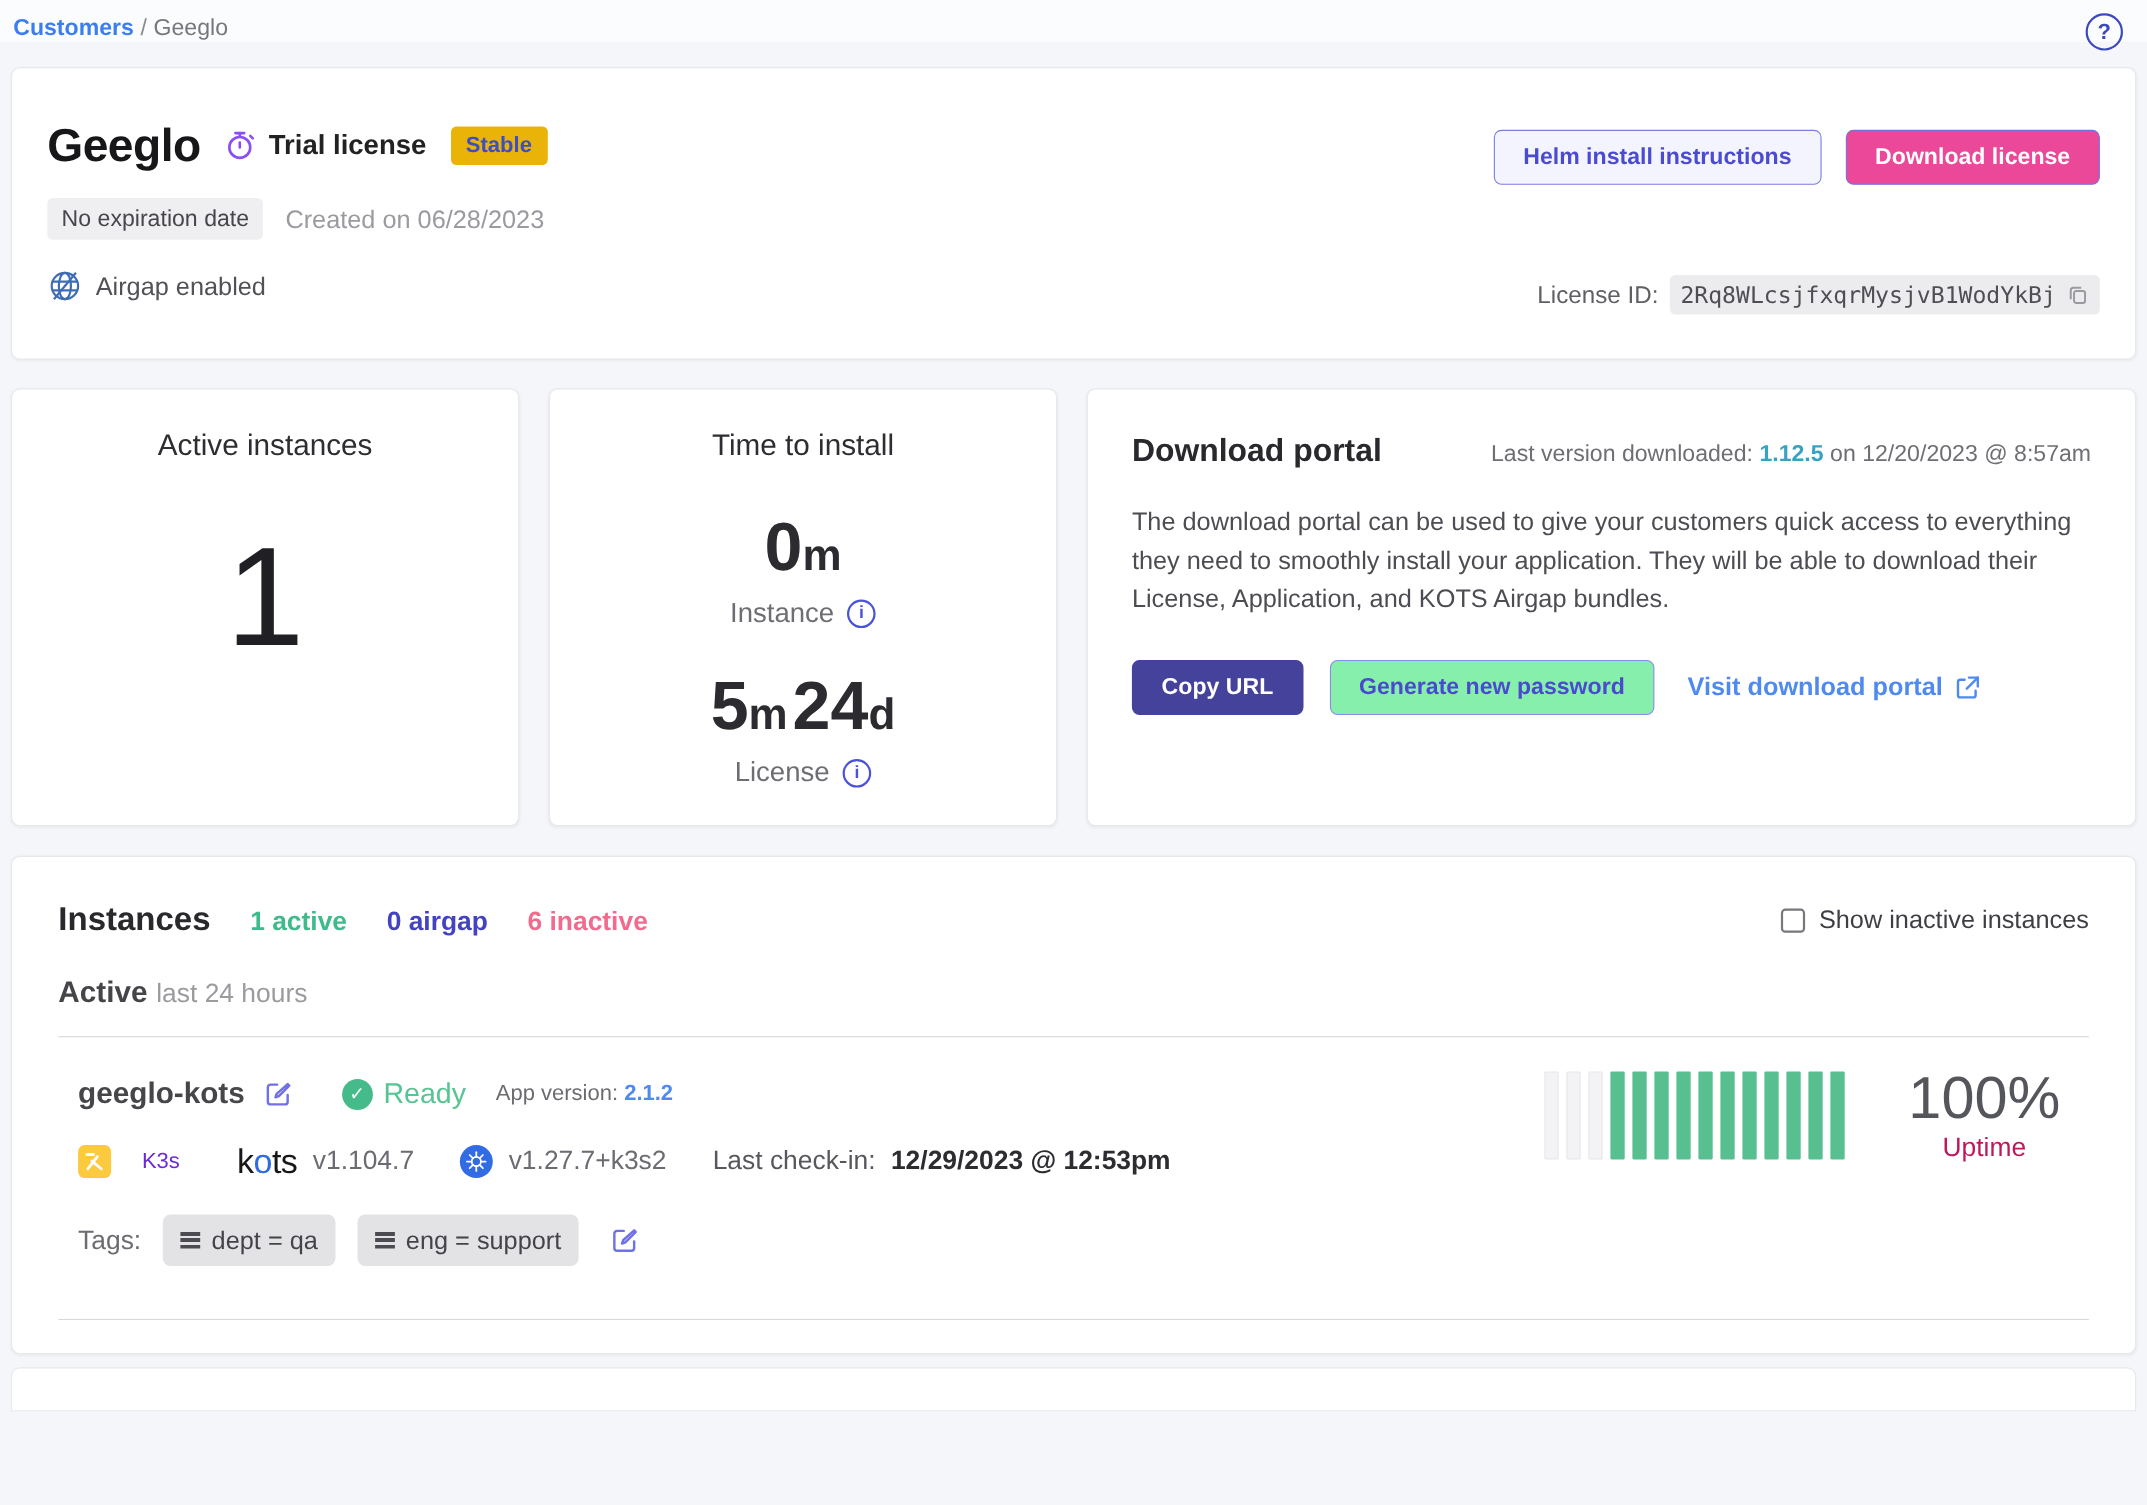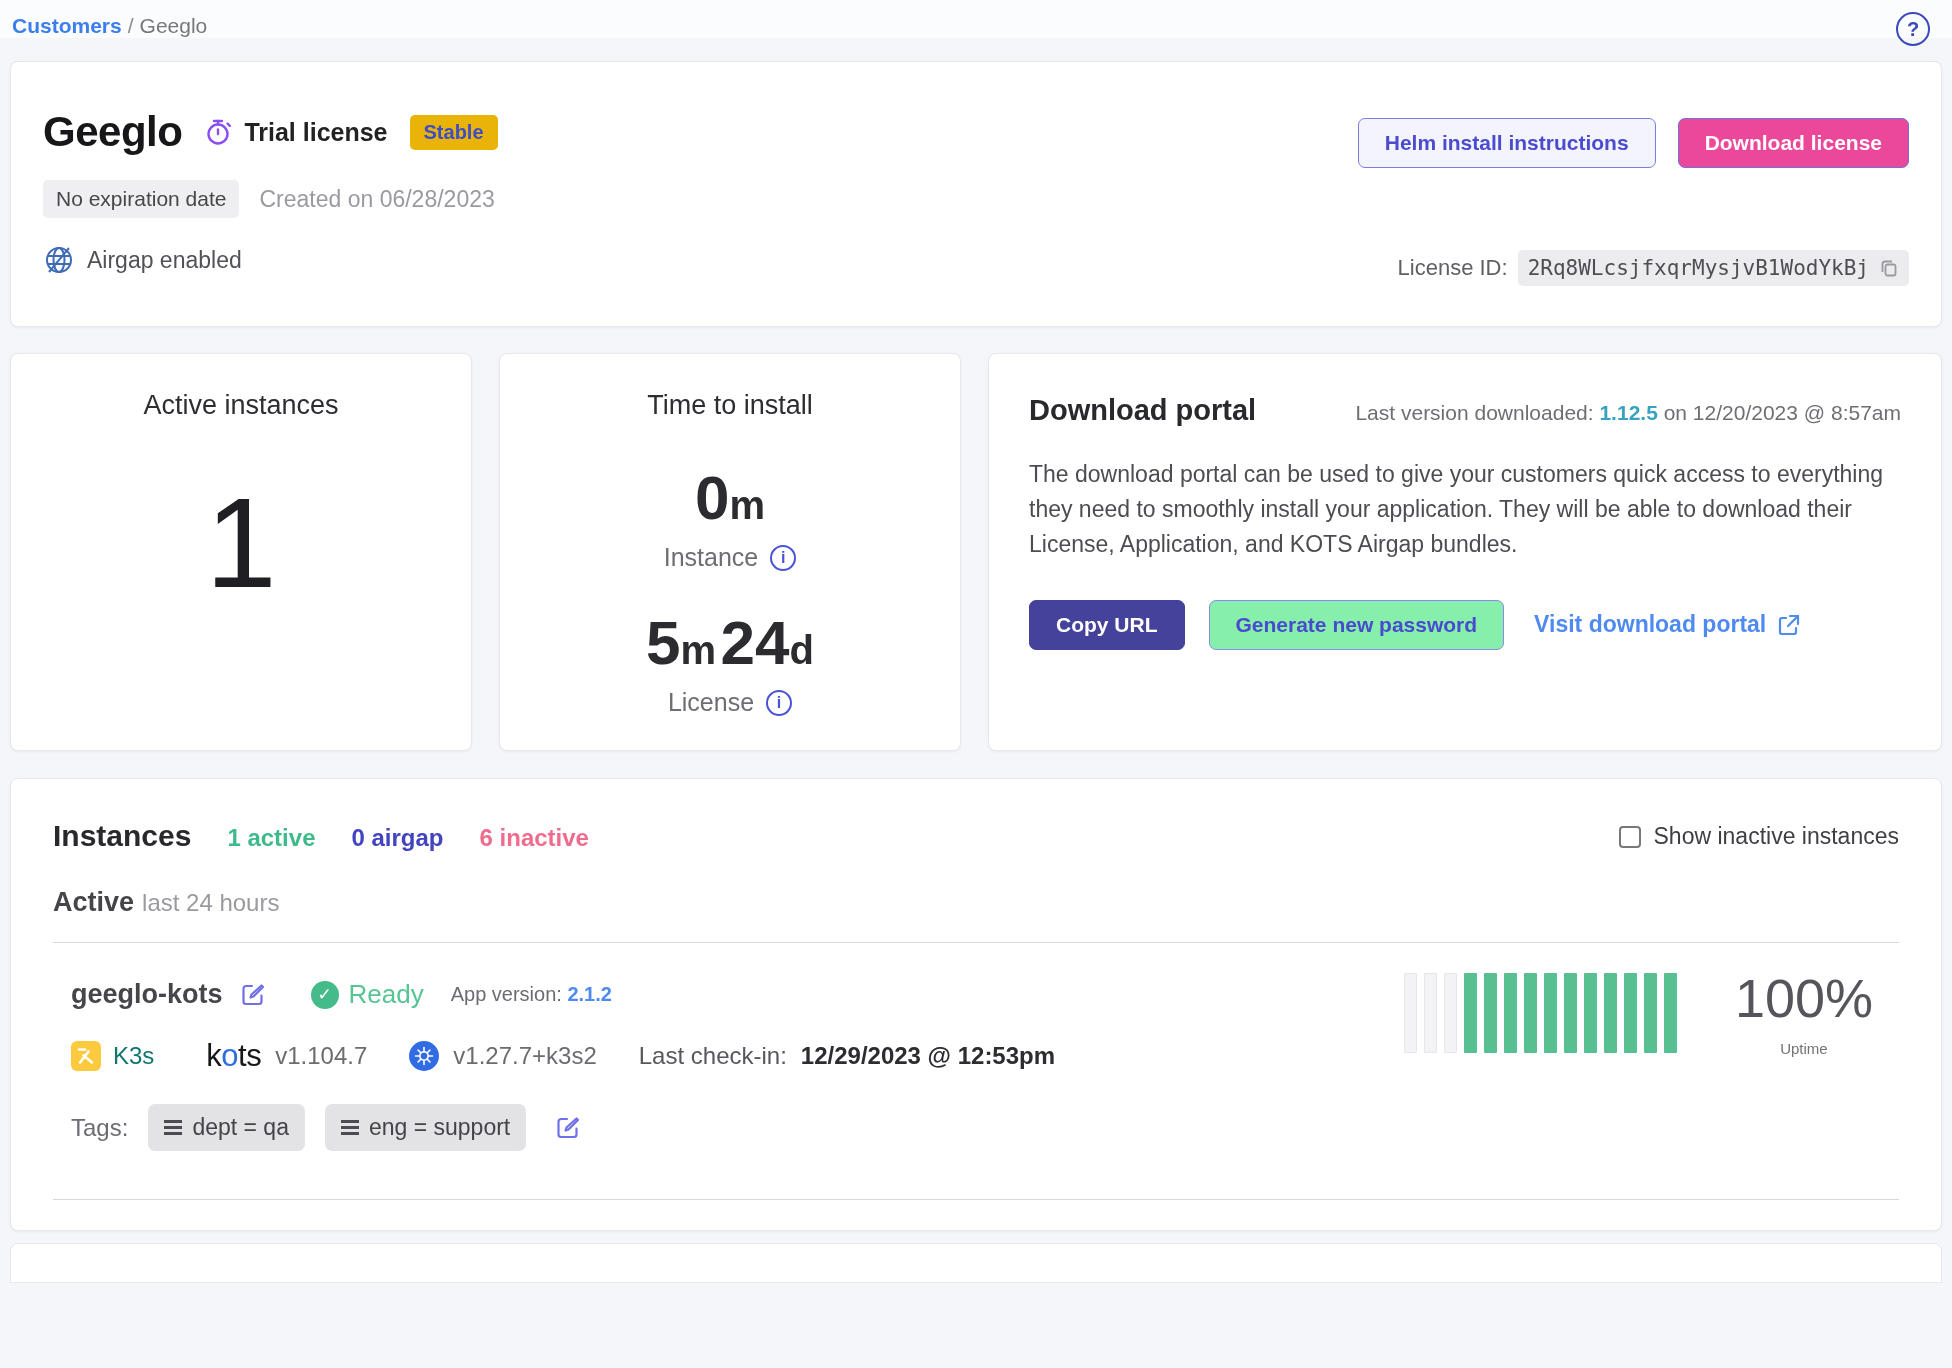"K3s" .dist-name { color: #0f766e -> #6d28d9; font-size: 24px -> 20px; margin-left: 12px -> 28px }
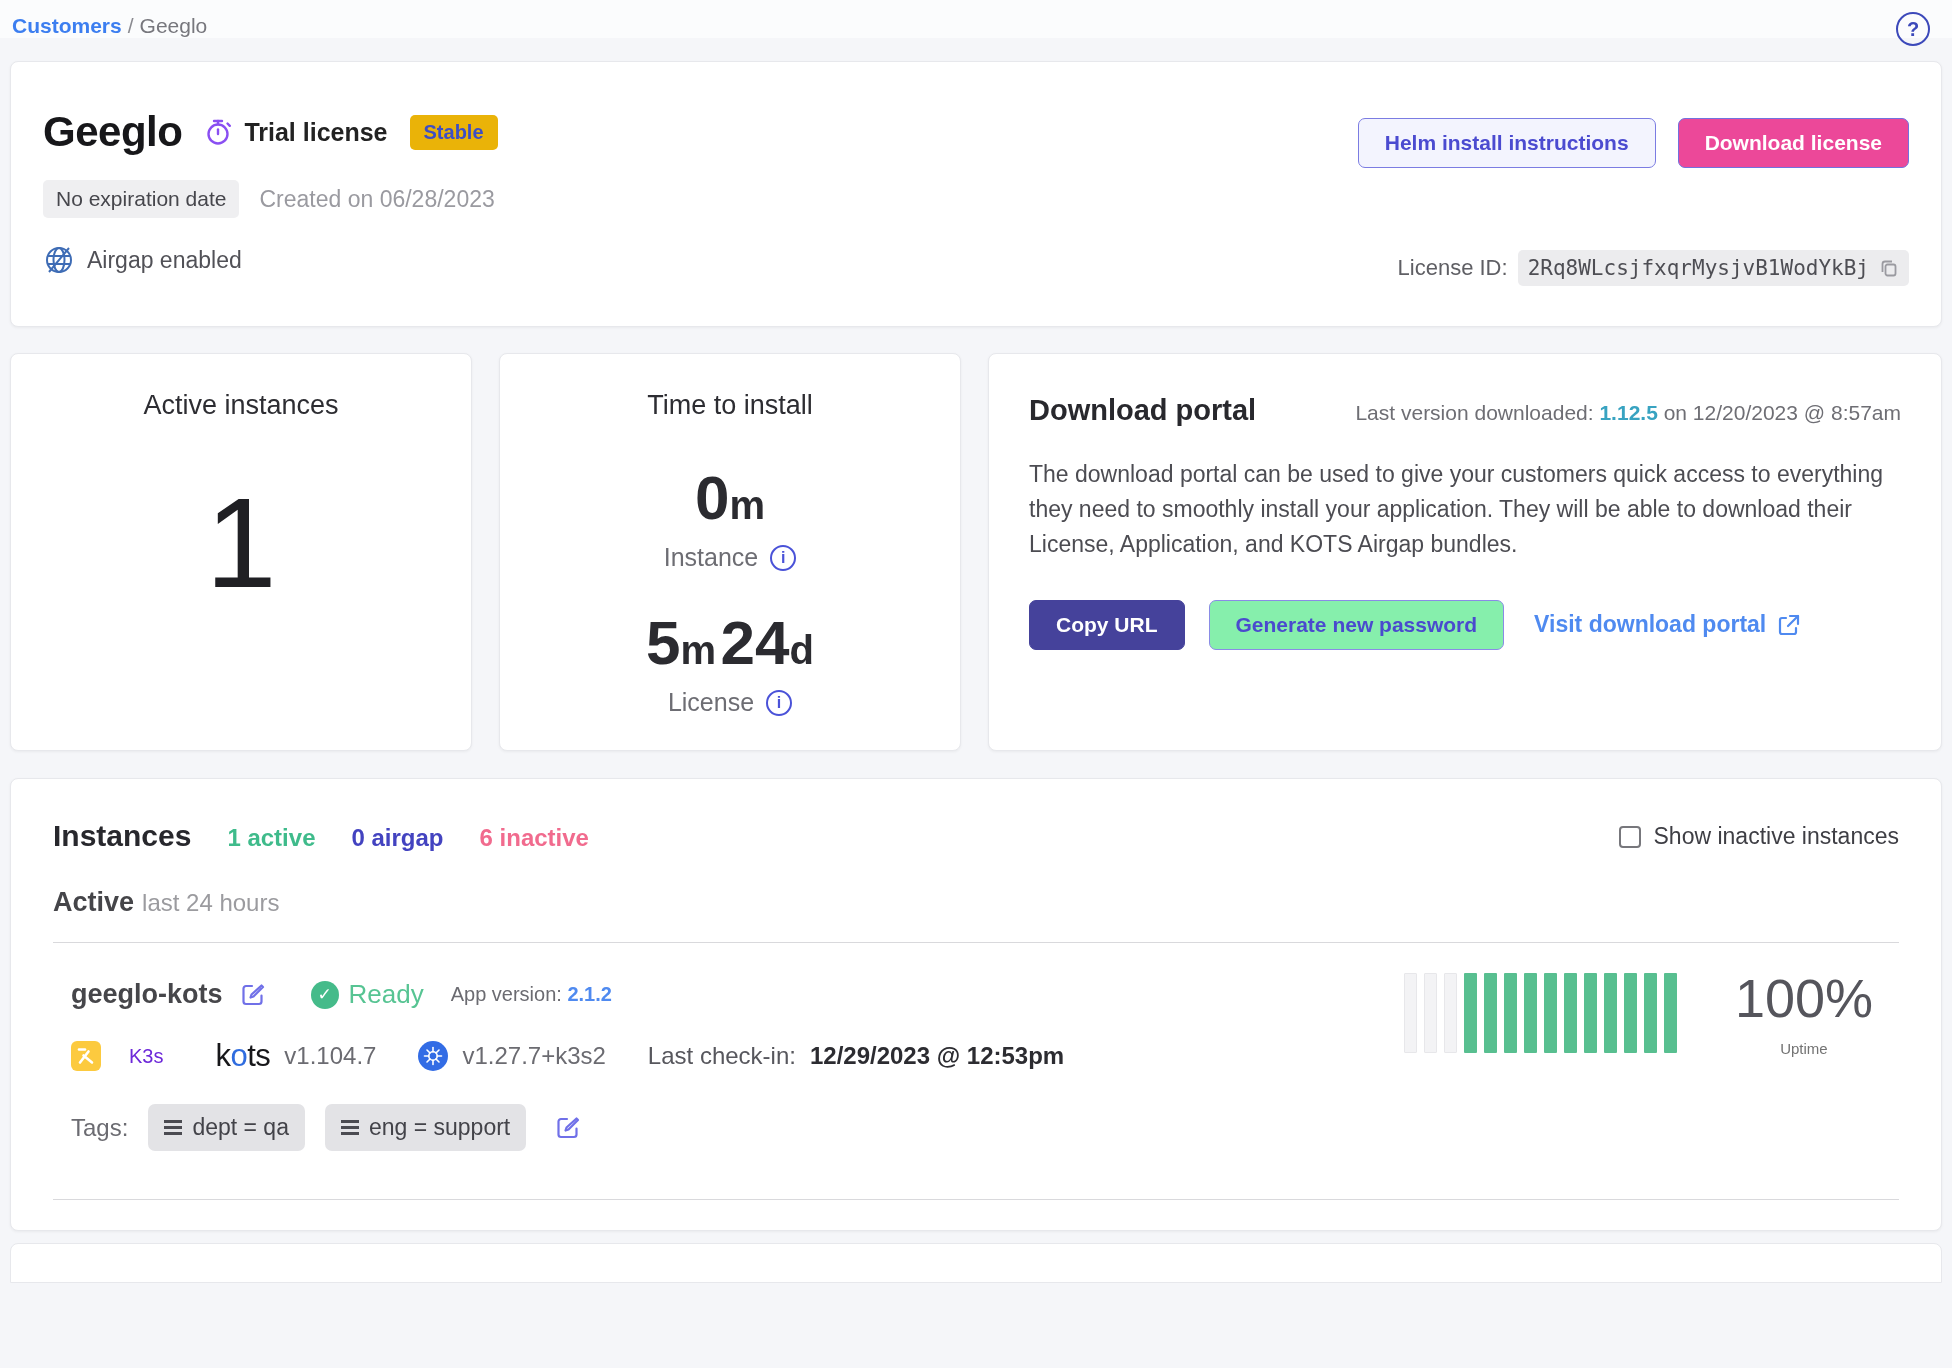"Uptime" .uptime-lbl { color: #737373 -> #be185d; font-size: 15px -> 24px; margin-top: 12px -> 2px }
